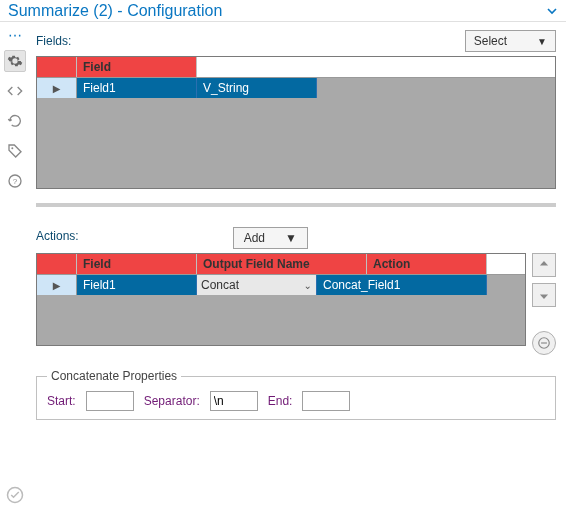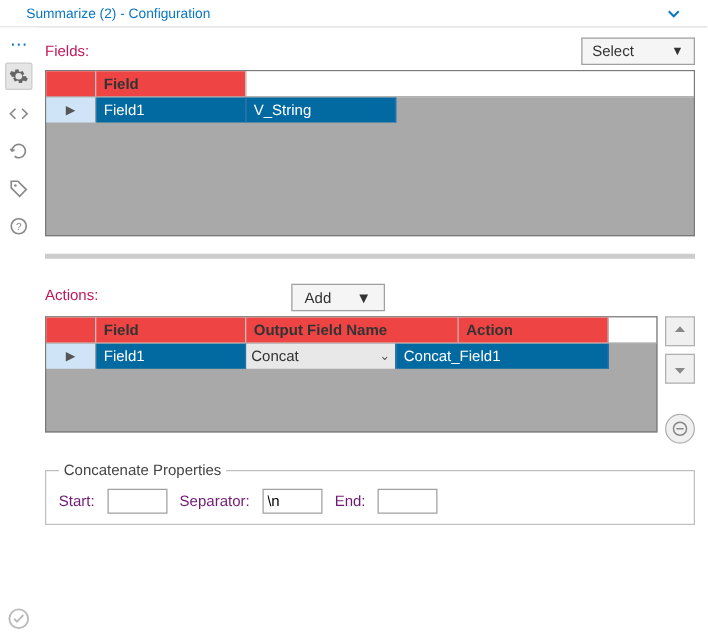"Summarize (2) - Configuration" .titlebar { font-size: 11px -> 16px; padding: 2px 21px -> 2px 8px }
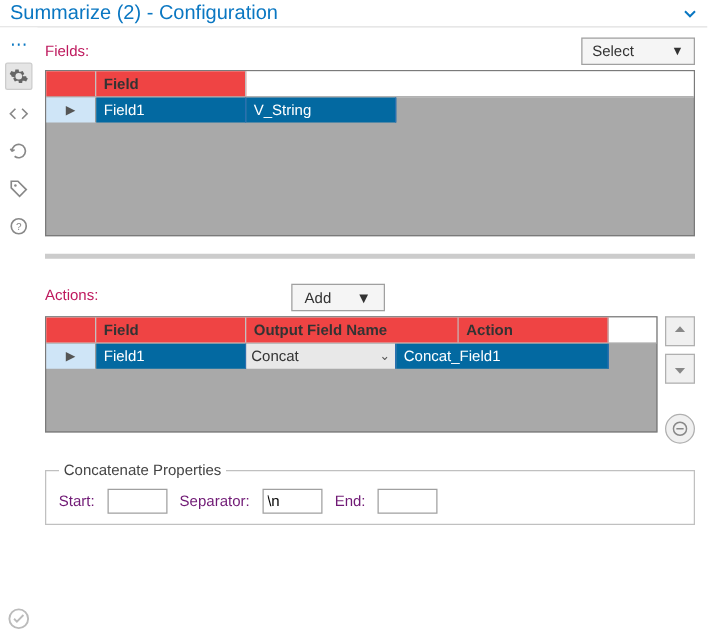"Fields:" .label { color: #be185d -> #0c4a6e }
